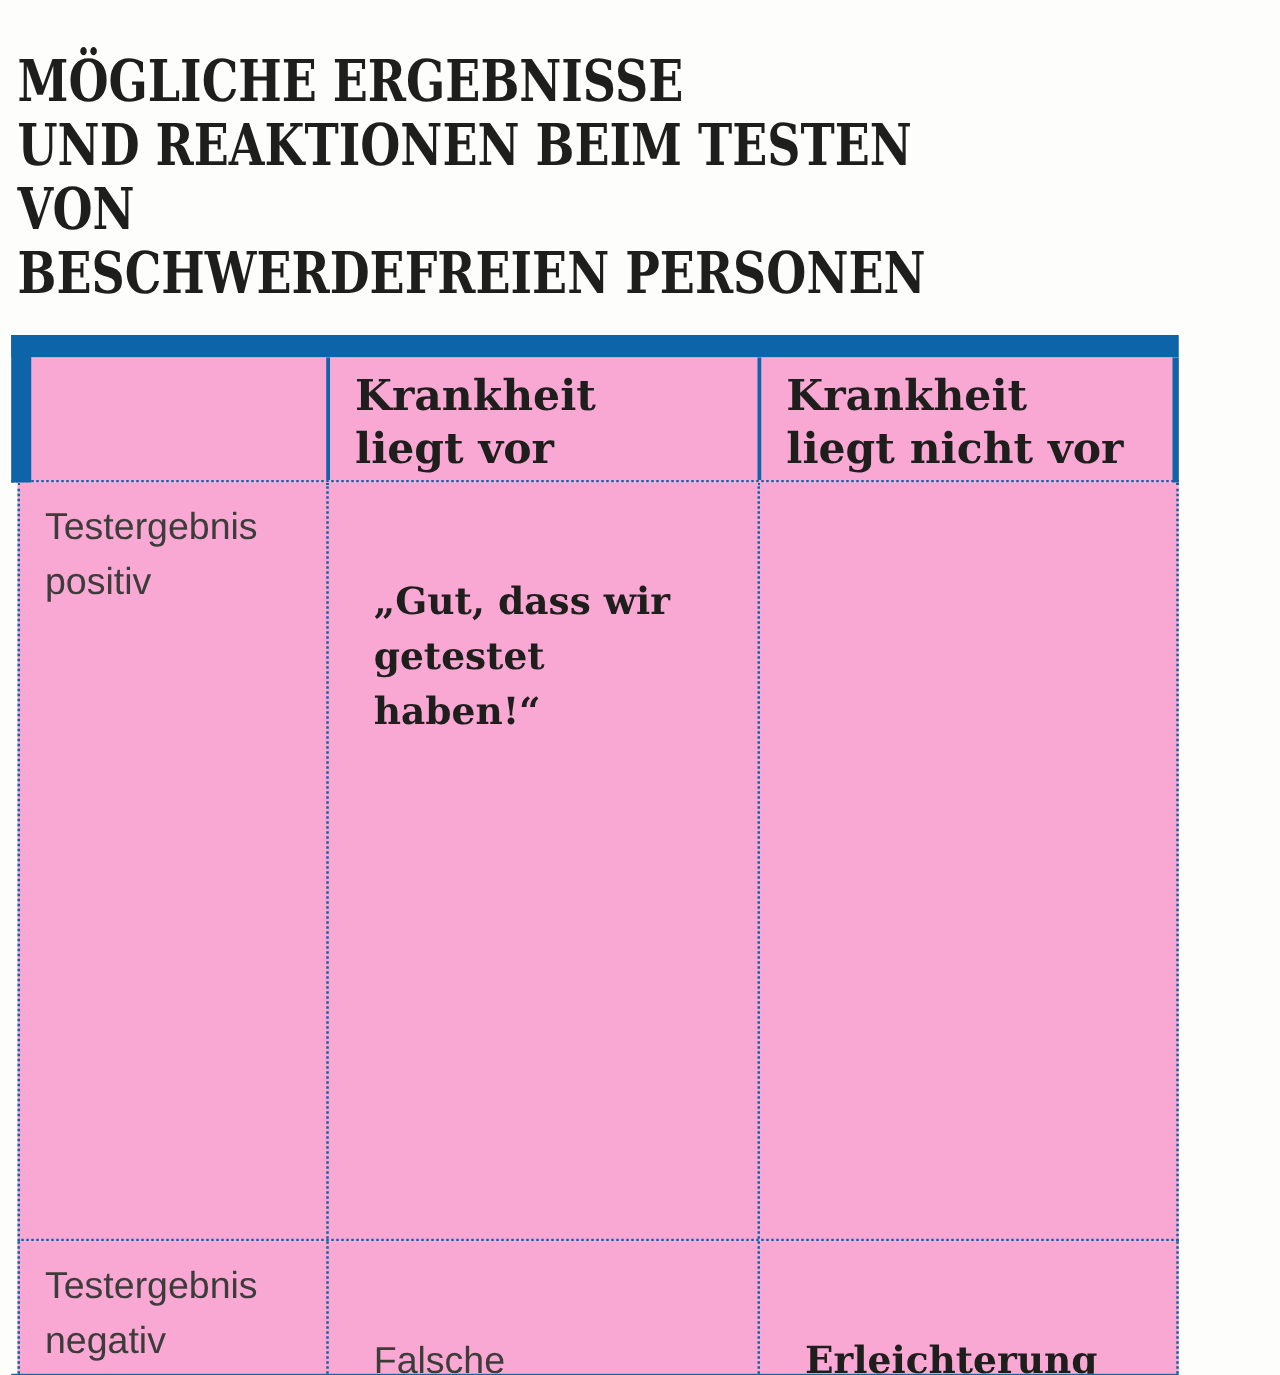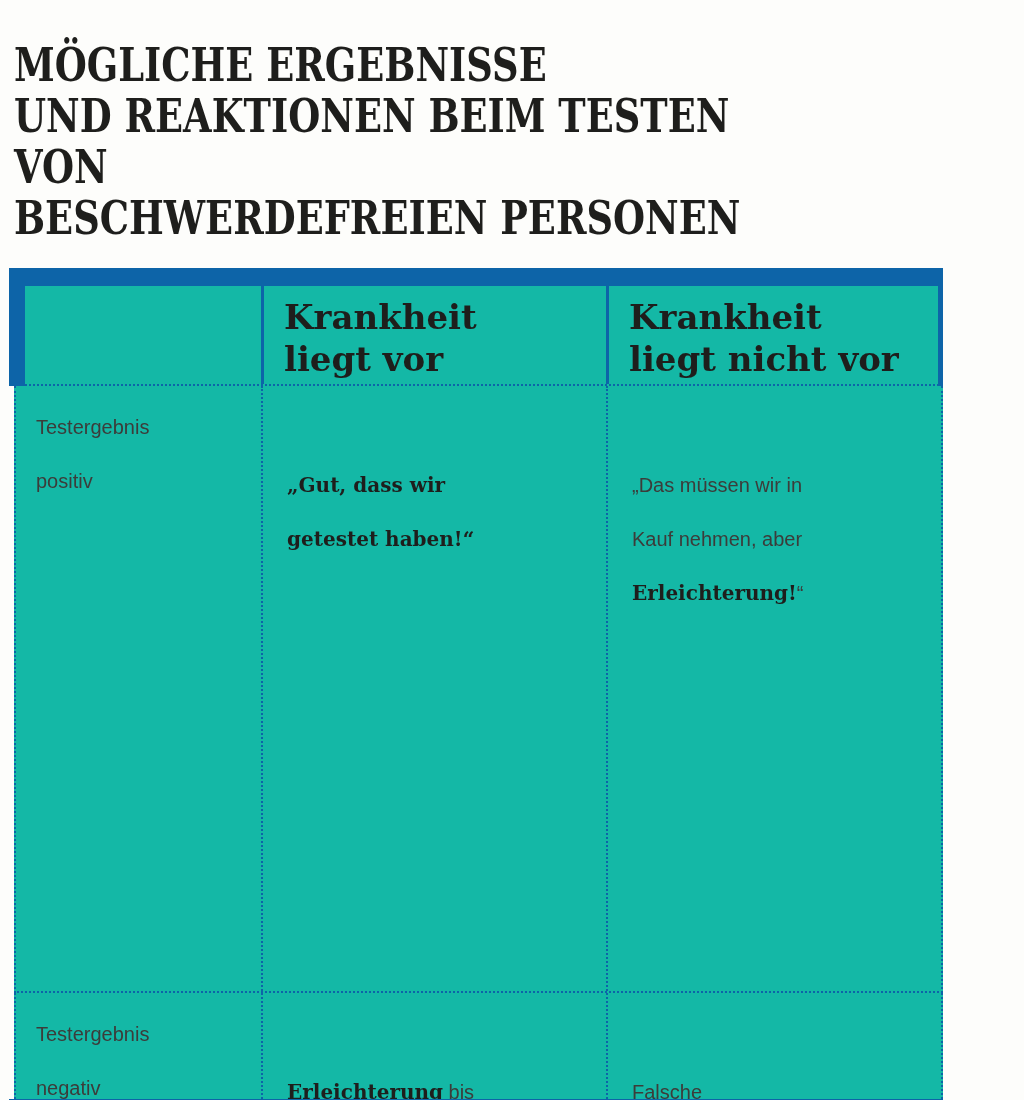"Krankheit" .row { background: #14b8a6 -> #f9a8d4 }
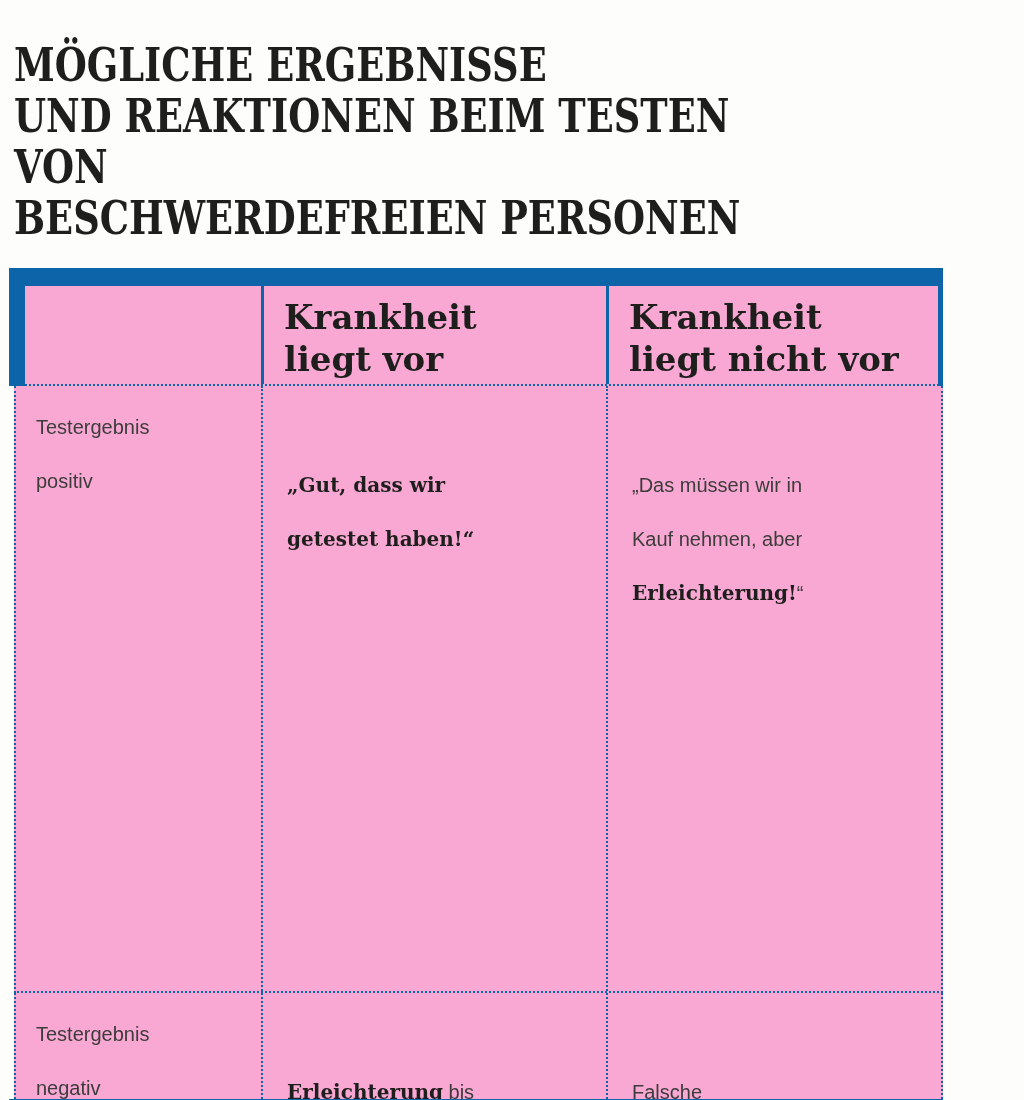"Testergebnis" .cell { font-size: 20px -> 30px; line-height: 54px -> 44px }
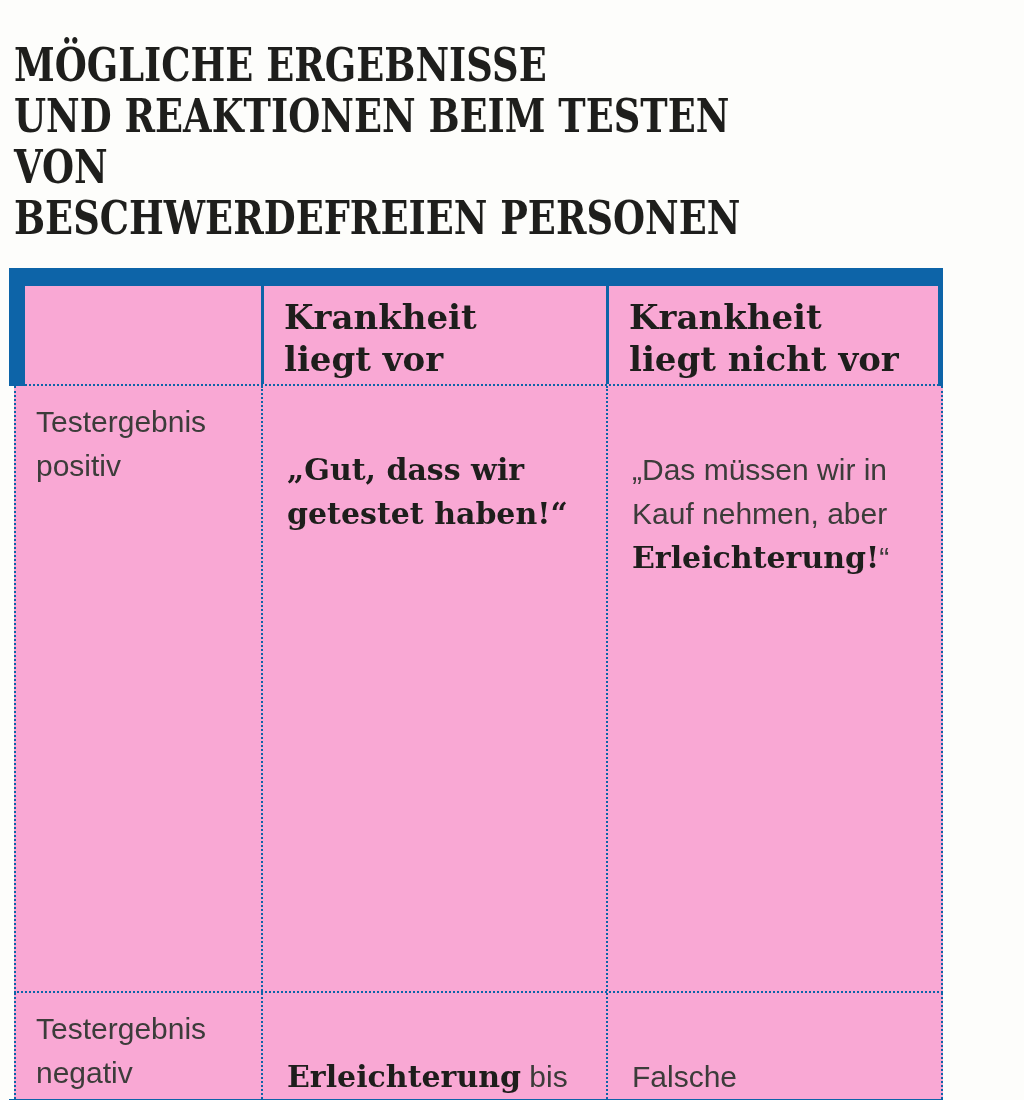"„Gut, dass wir" .cell p { margin: 4px -> 16px }
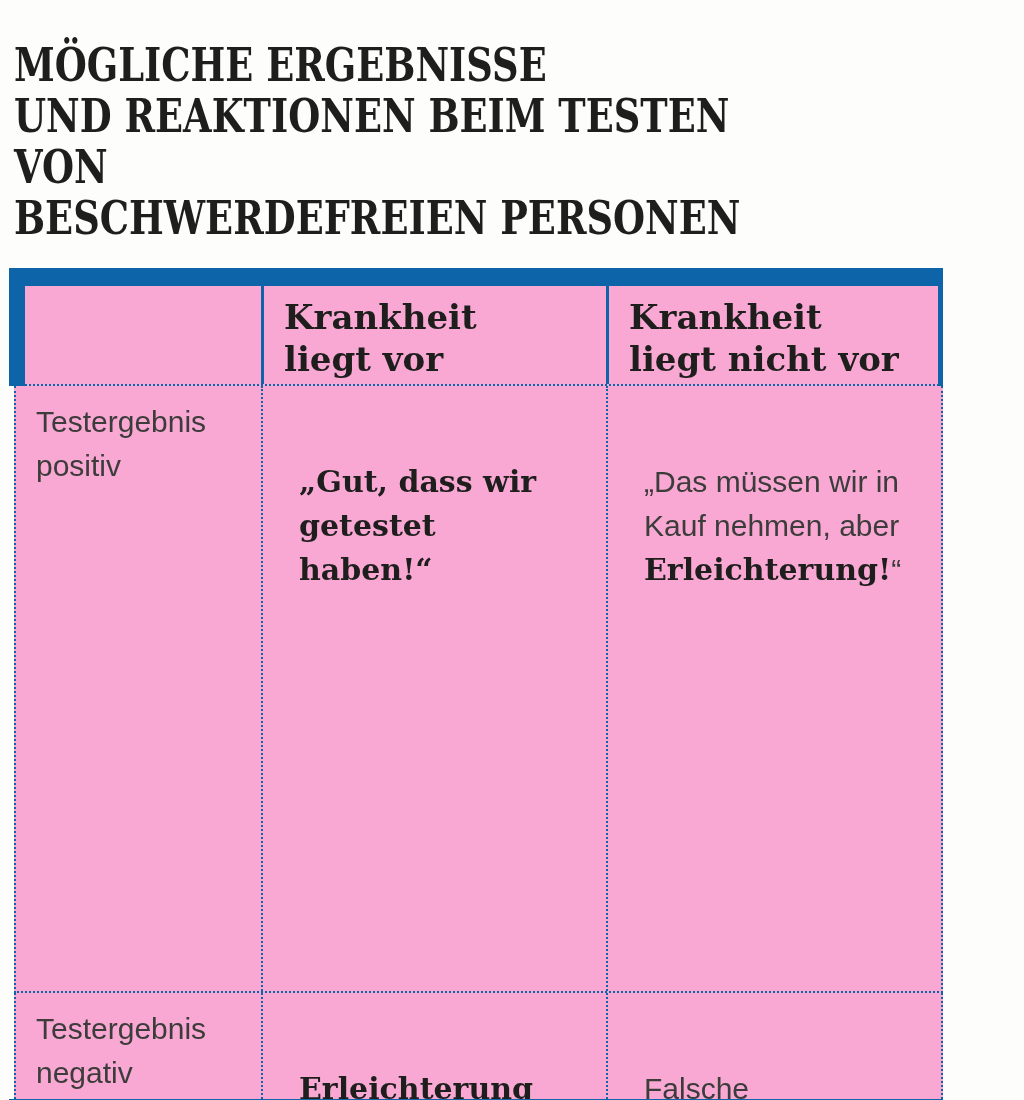"„Das müssen wir in" p.quote { html: <p><span>„Das müssen wir in Kauf nehmen, aber </span><span>Erleichterung!</span><span>“</span></p> -> none }
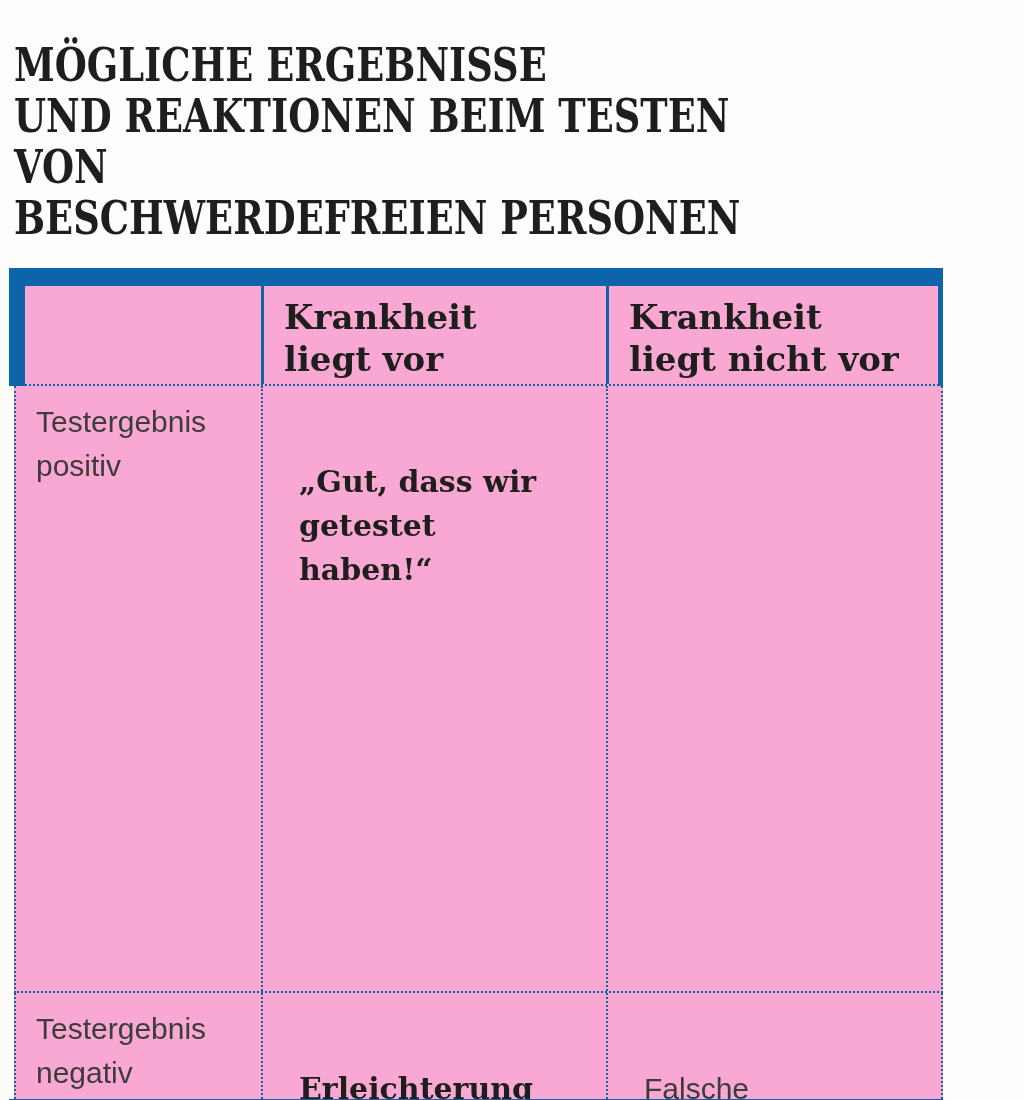"Erleichterung" div.cell { order: before "Falsche" -> after "Falsche" }
